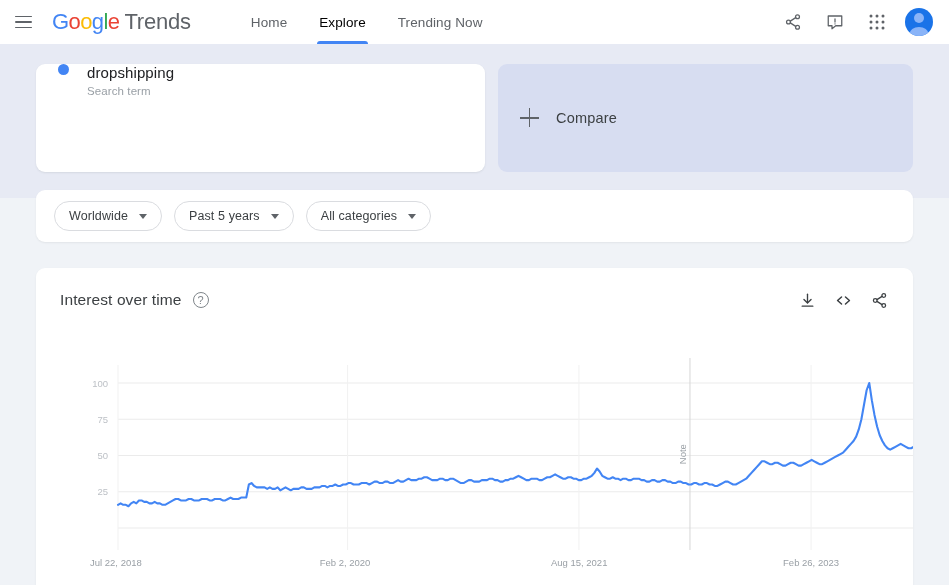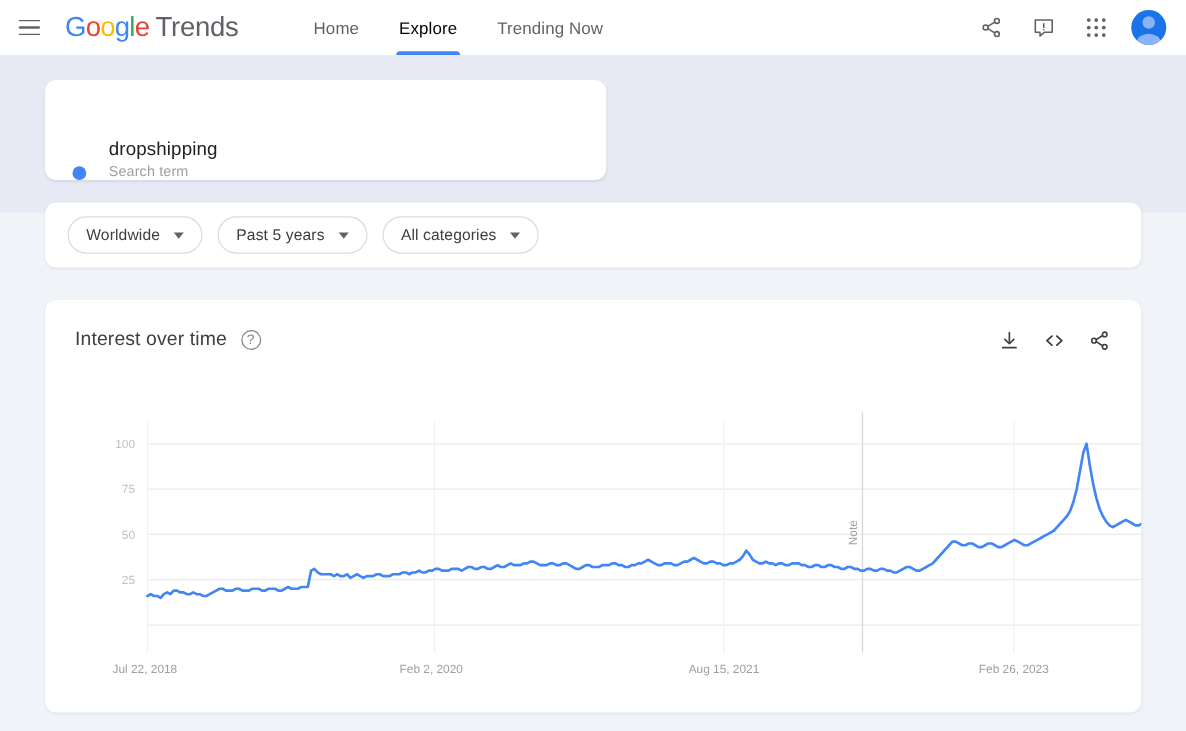"dropshipping" .term-card { align-items: flex-end -> flex-start; height: 80px -> 108px }
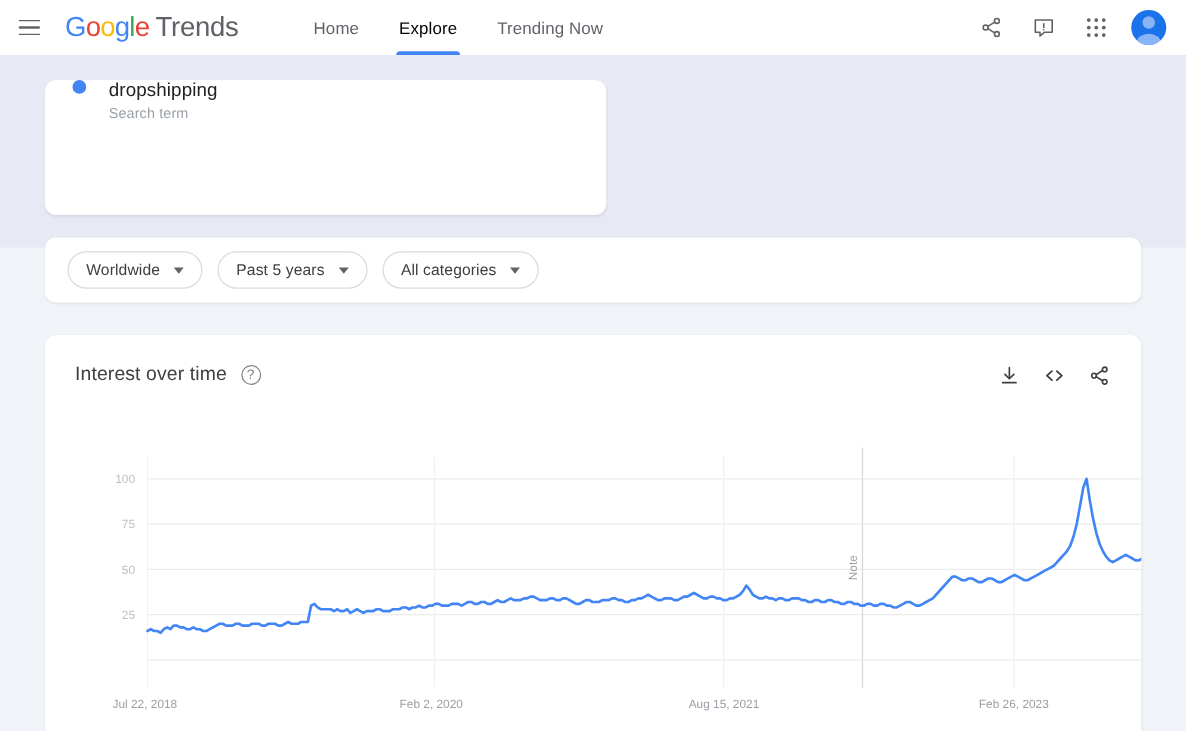"Compare" div.compare-card { html: none -> <div> <div></div> <div>Compare</div> </div> }
